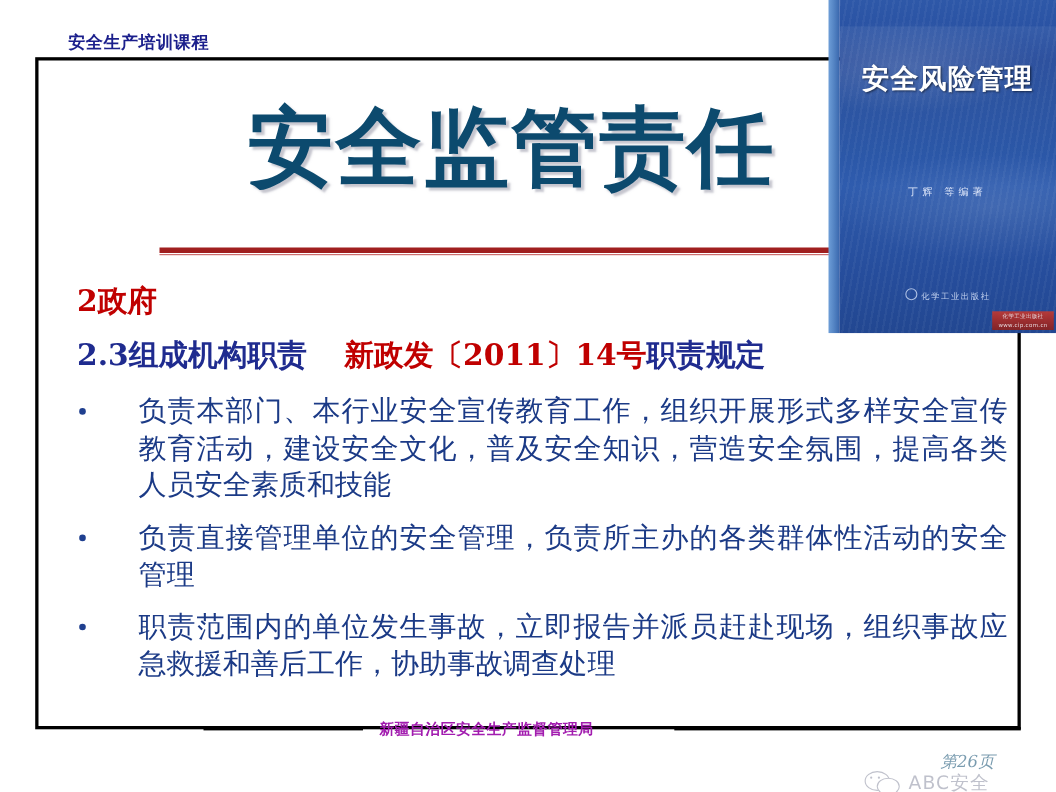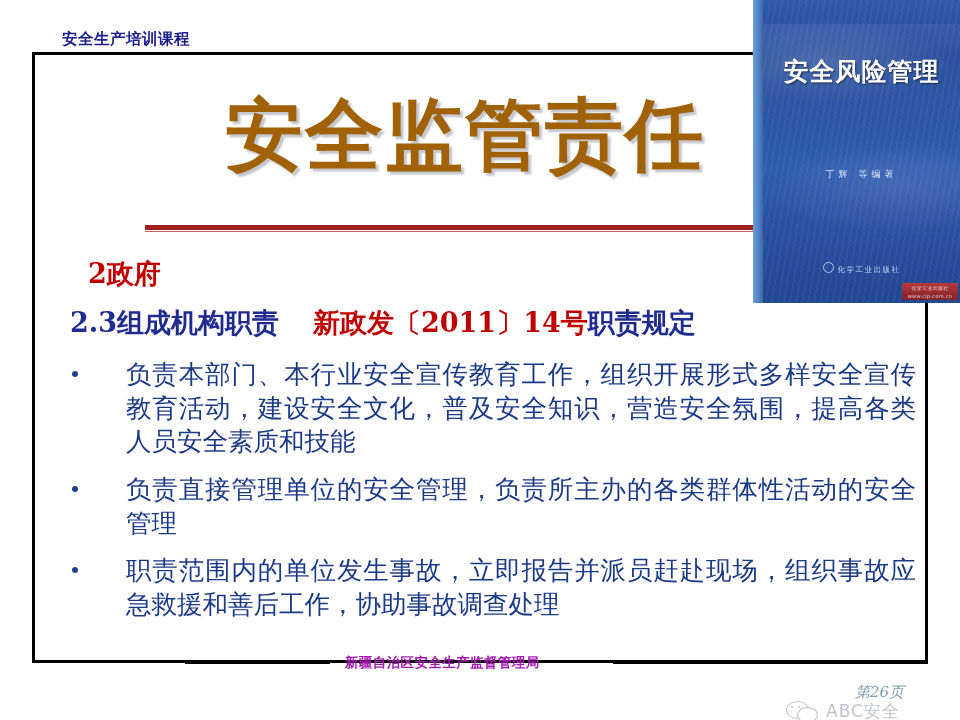"安全监管责任" .slide-title { color: #a16207 -> #0c4a6e }
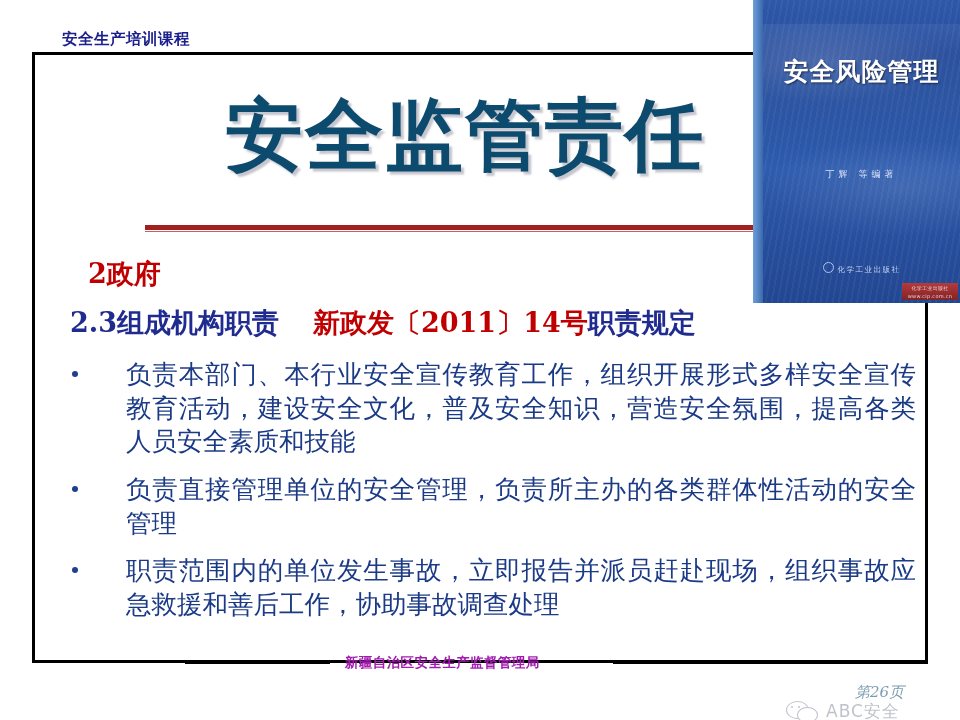"2政府" .sec1 { left: 88px -> 70px }
